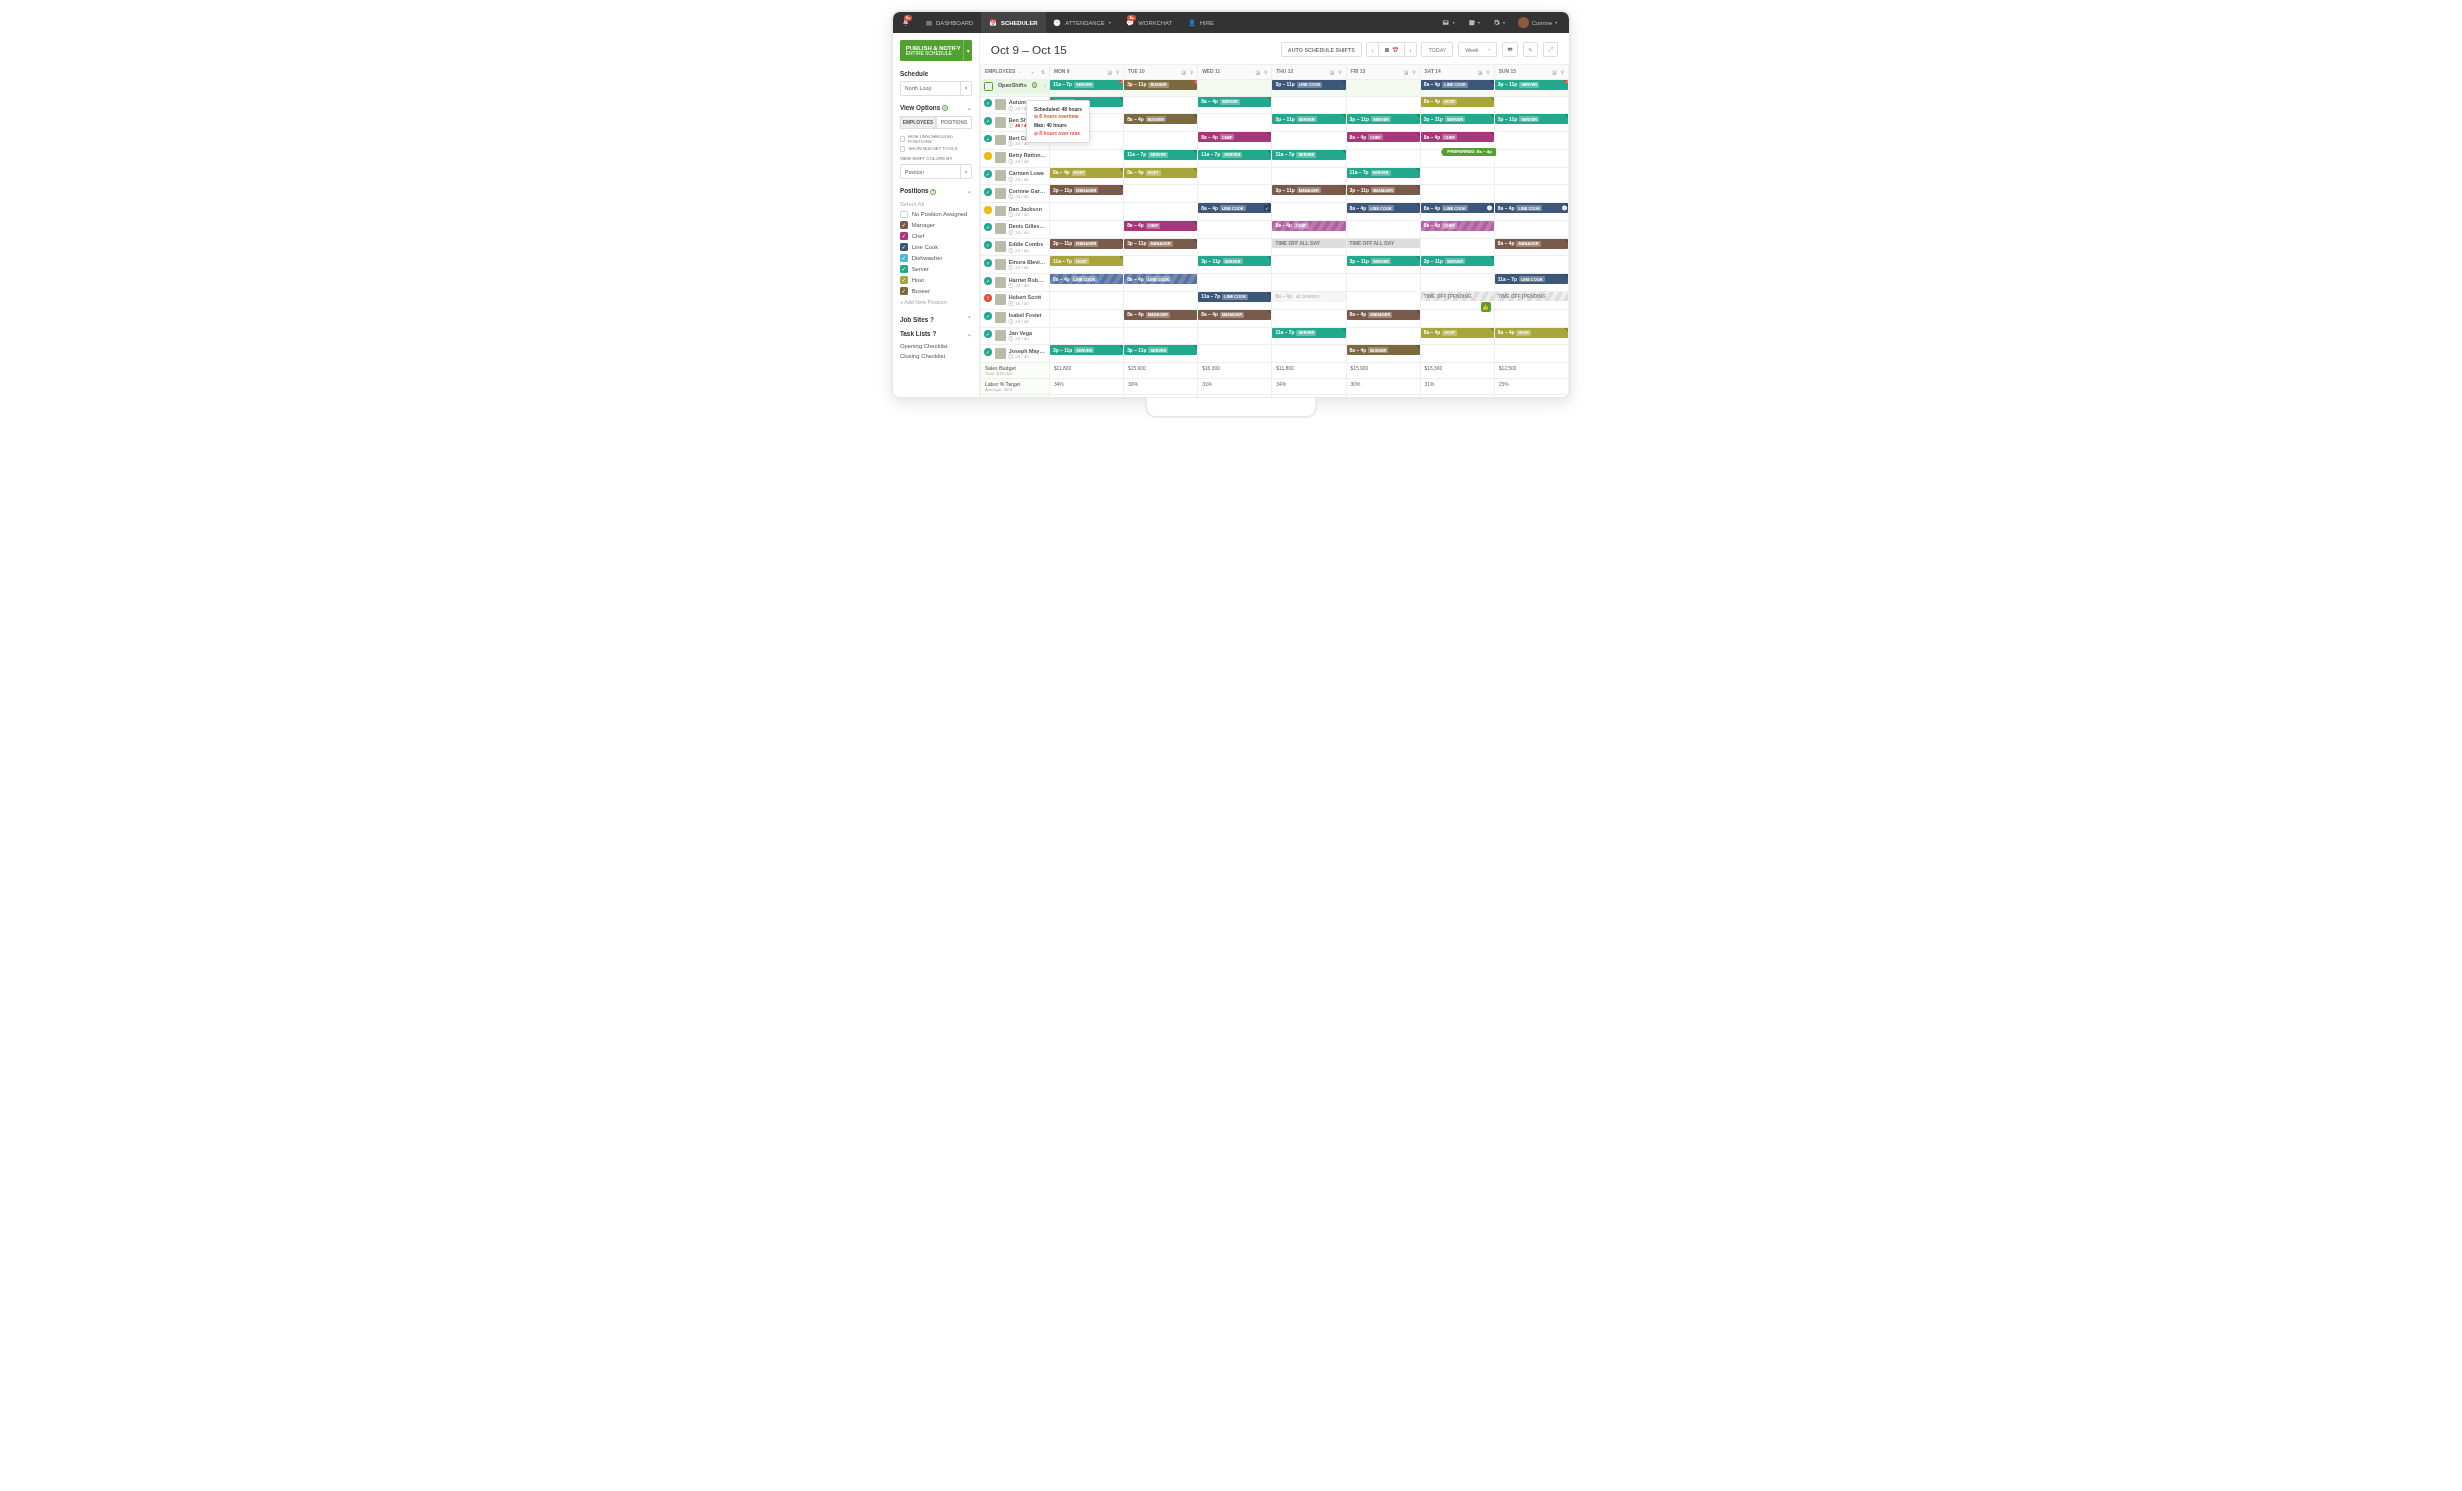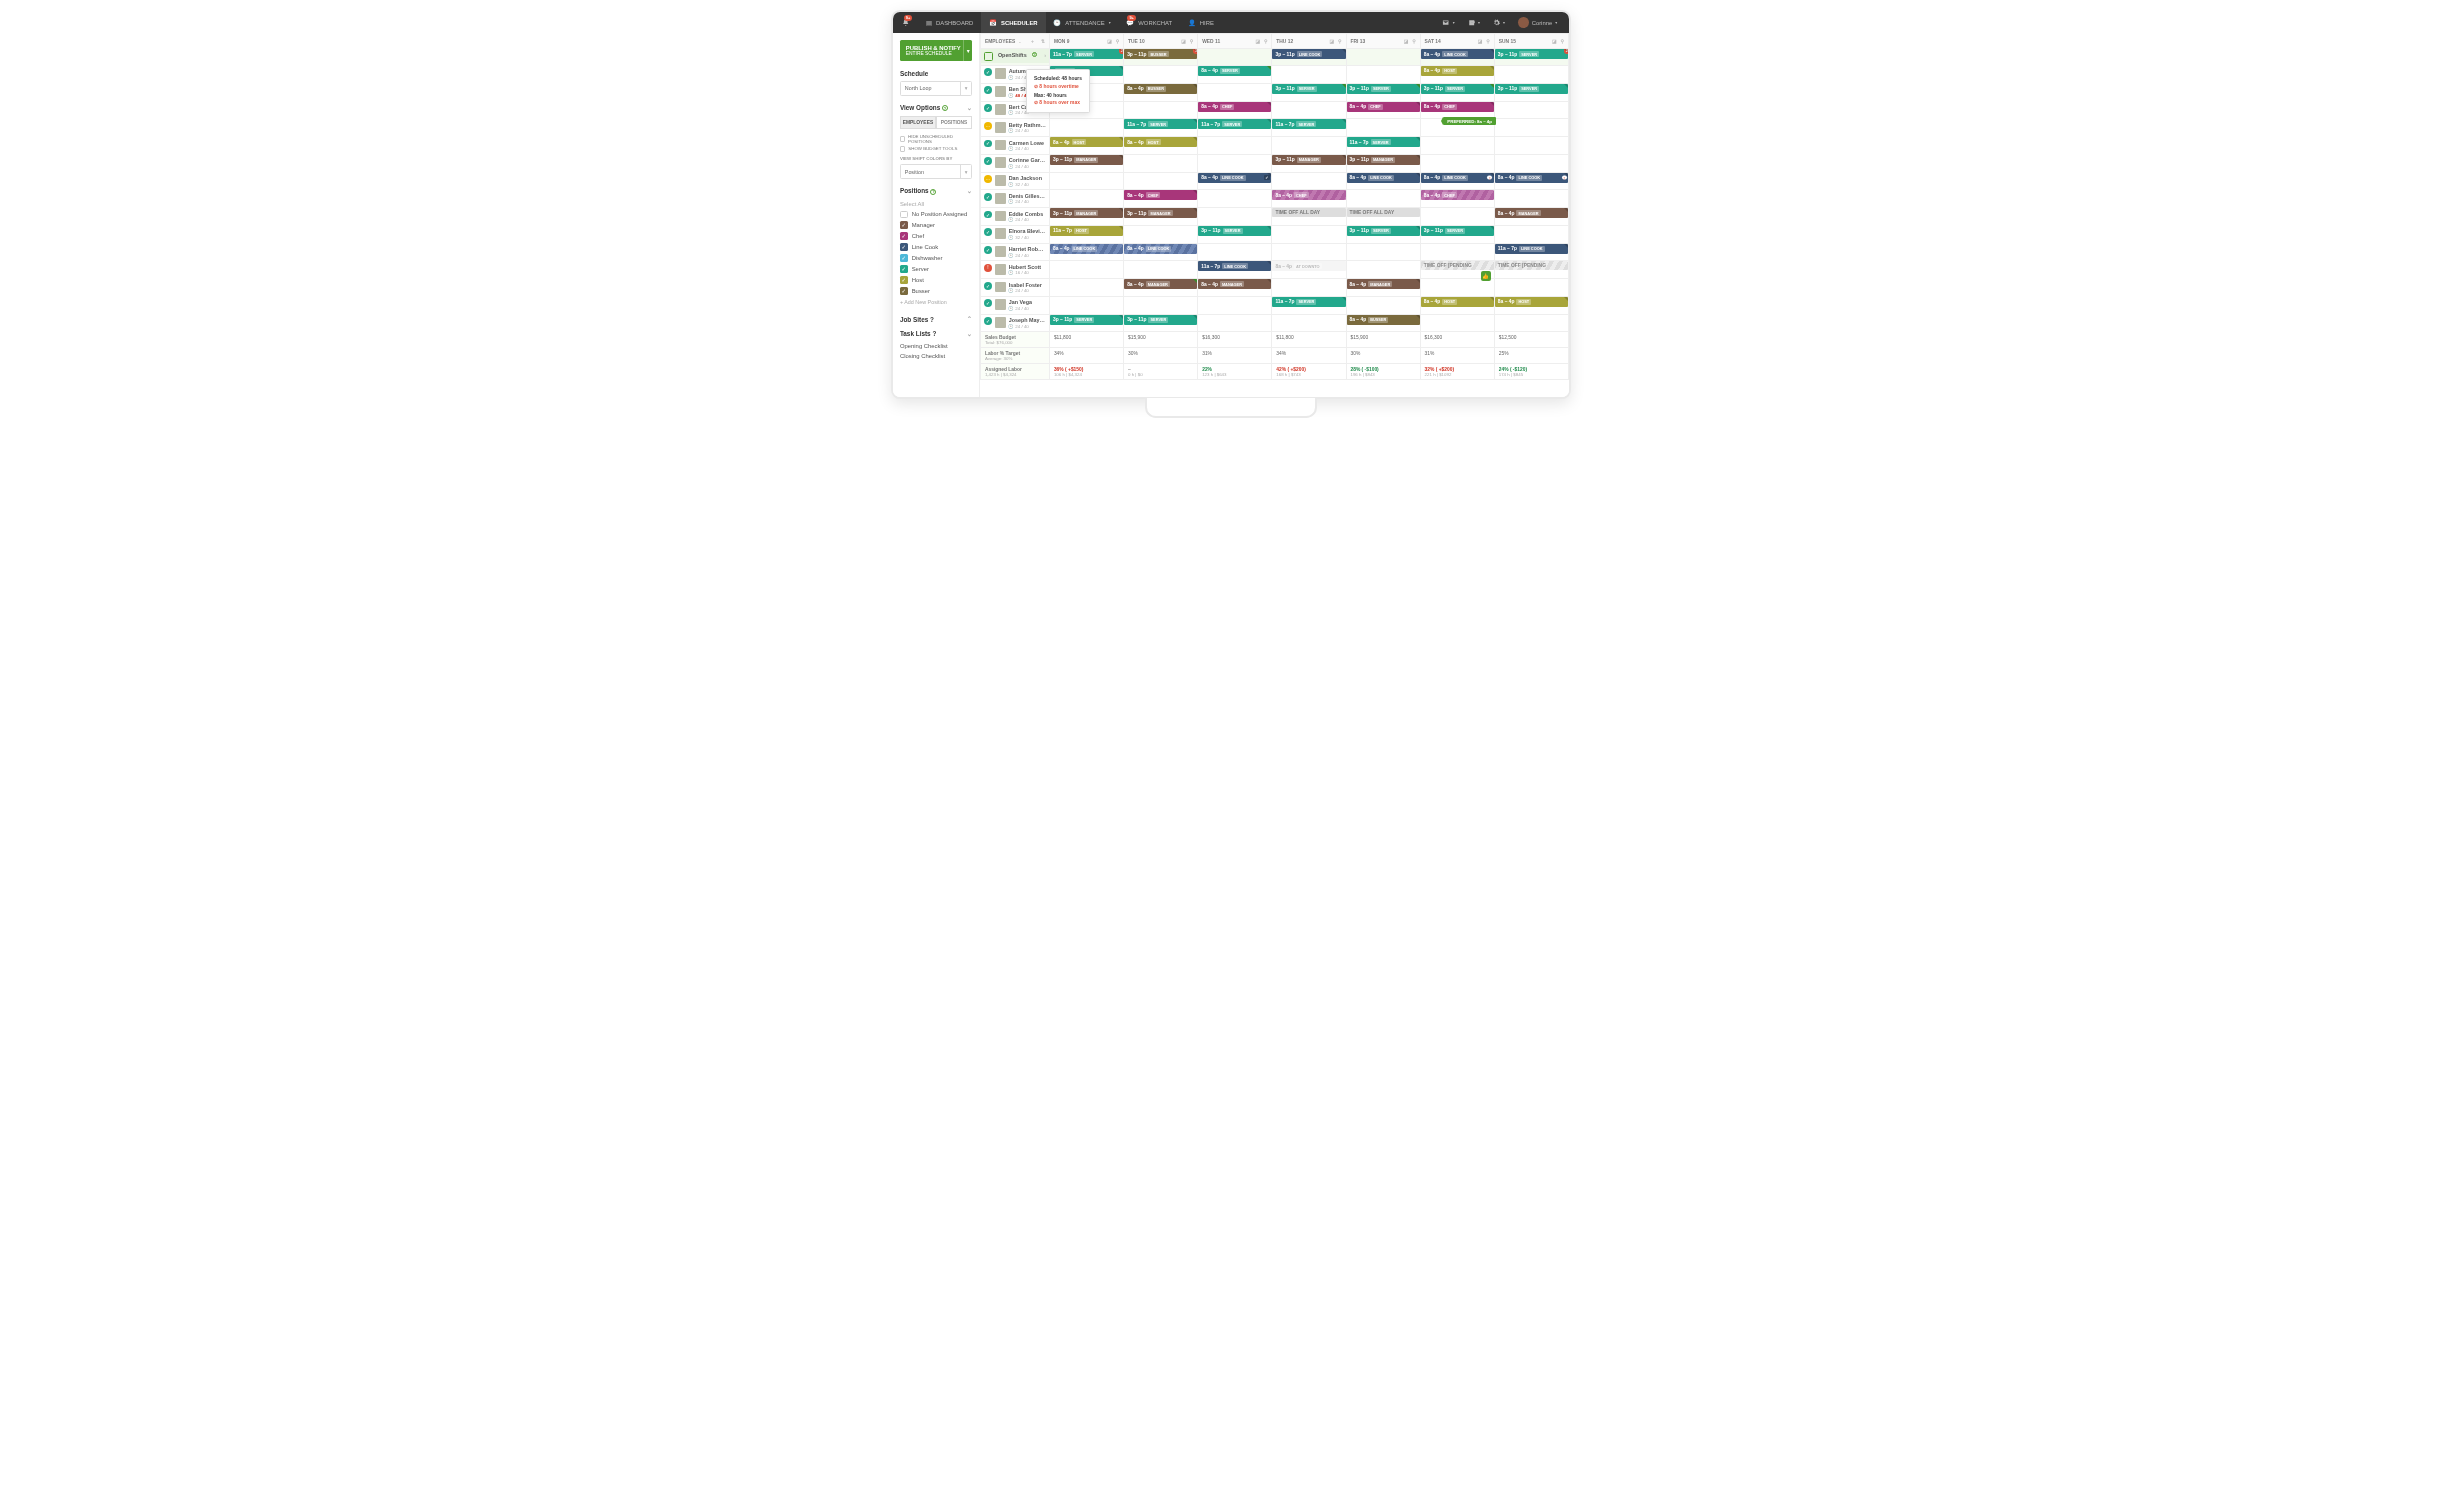"Oct 9 – Oct 15" div.main-head { html: none -> <div> <h1>Oct 9 – Oct 15</h1> <div></div> <div>AUTO SCHEDULE SHIFTS</div> <div> <div>‹</div> <div><svg> <path></path> </svg>📅</div> <div>›</div> </div> <div>TODAY</div> <div> <span>Week</span> <span>▾</span> </div> <div>🖶</div> <div>✎</div> <div>⤢</div> </div> }
